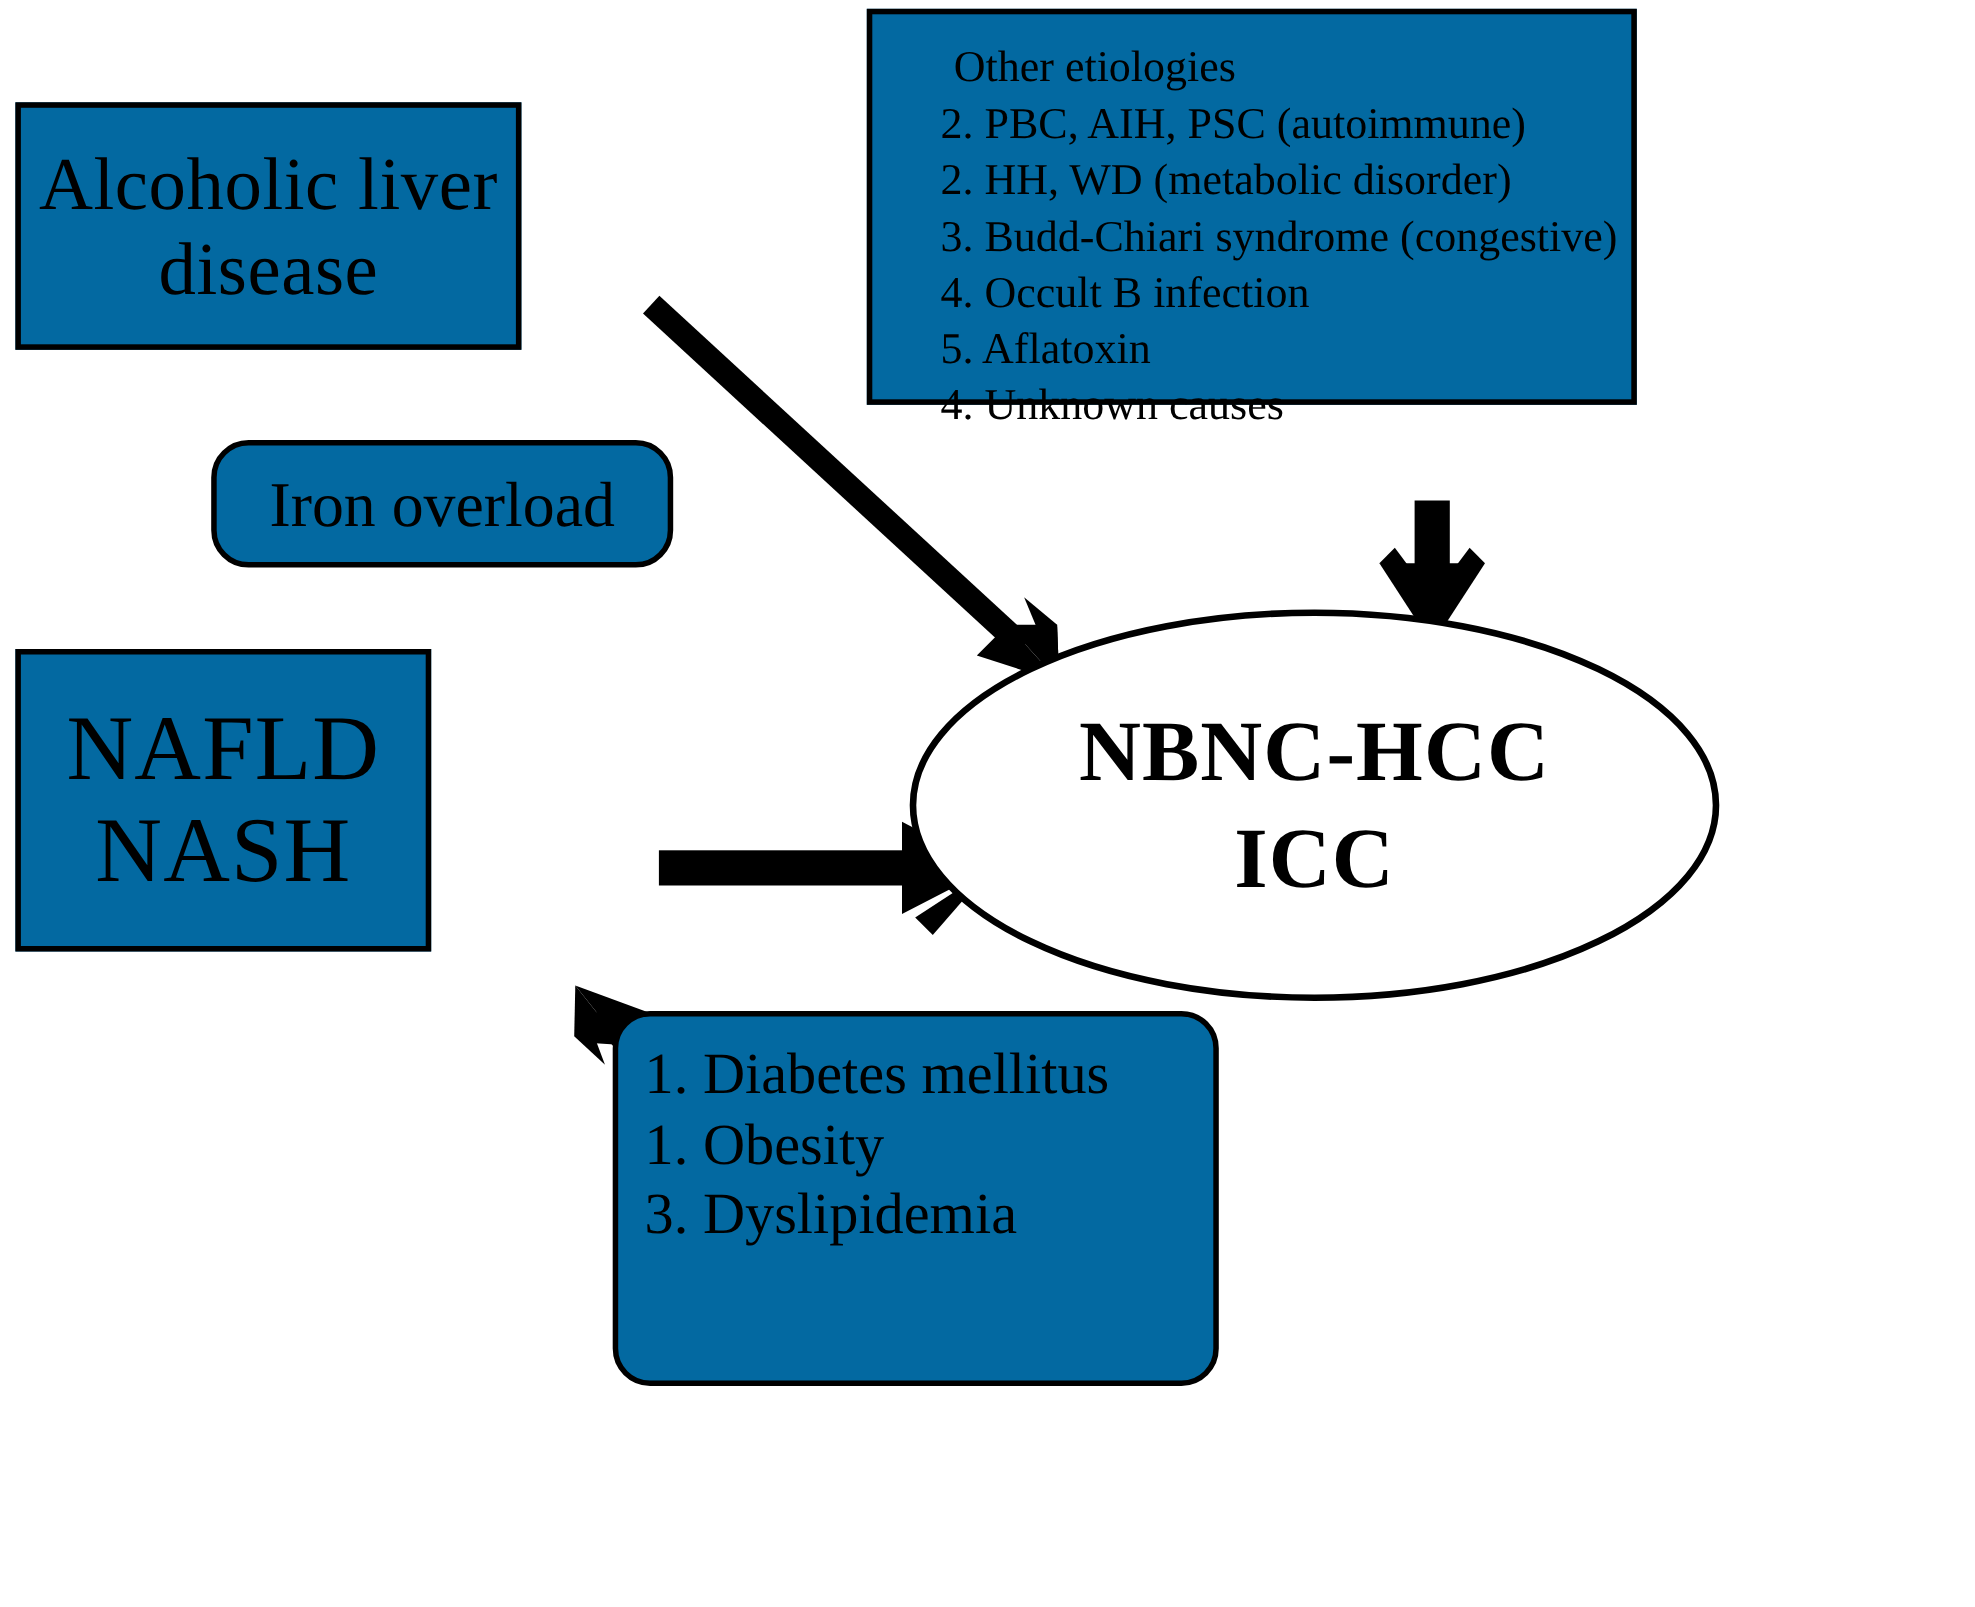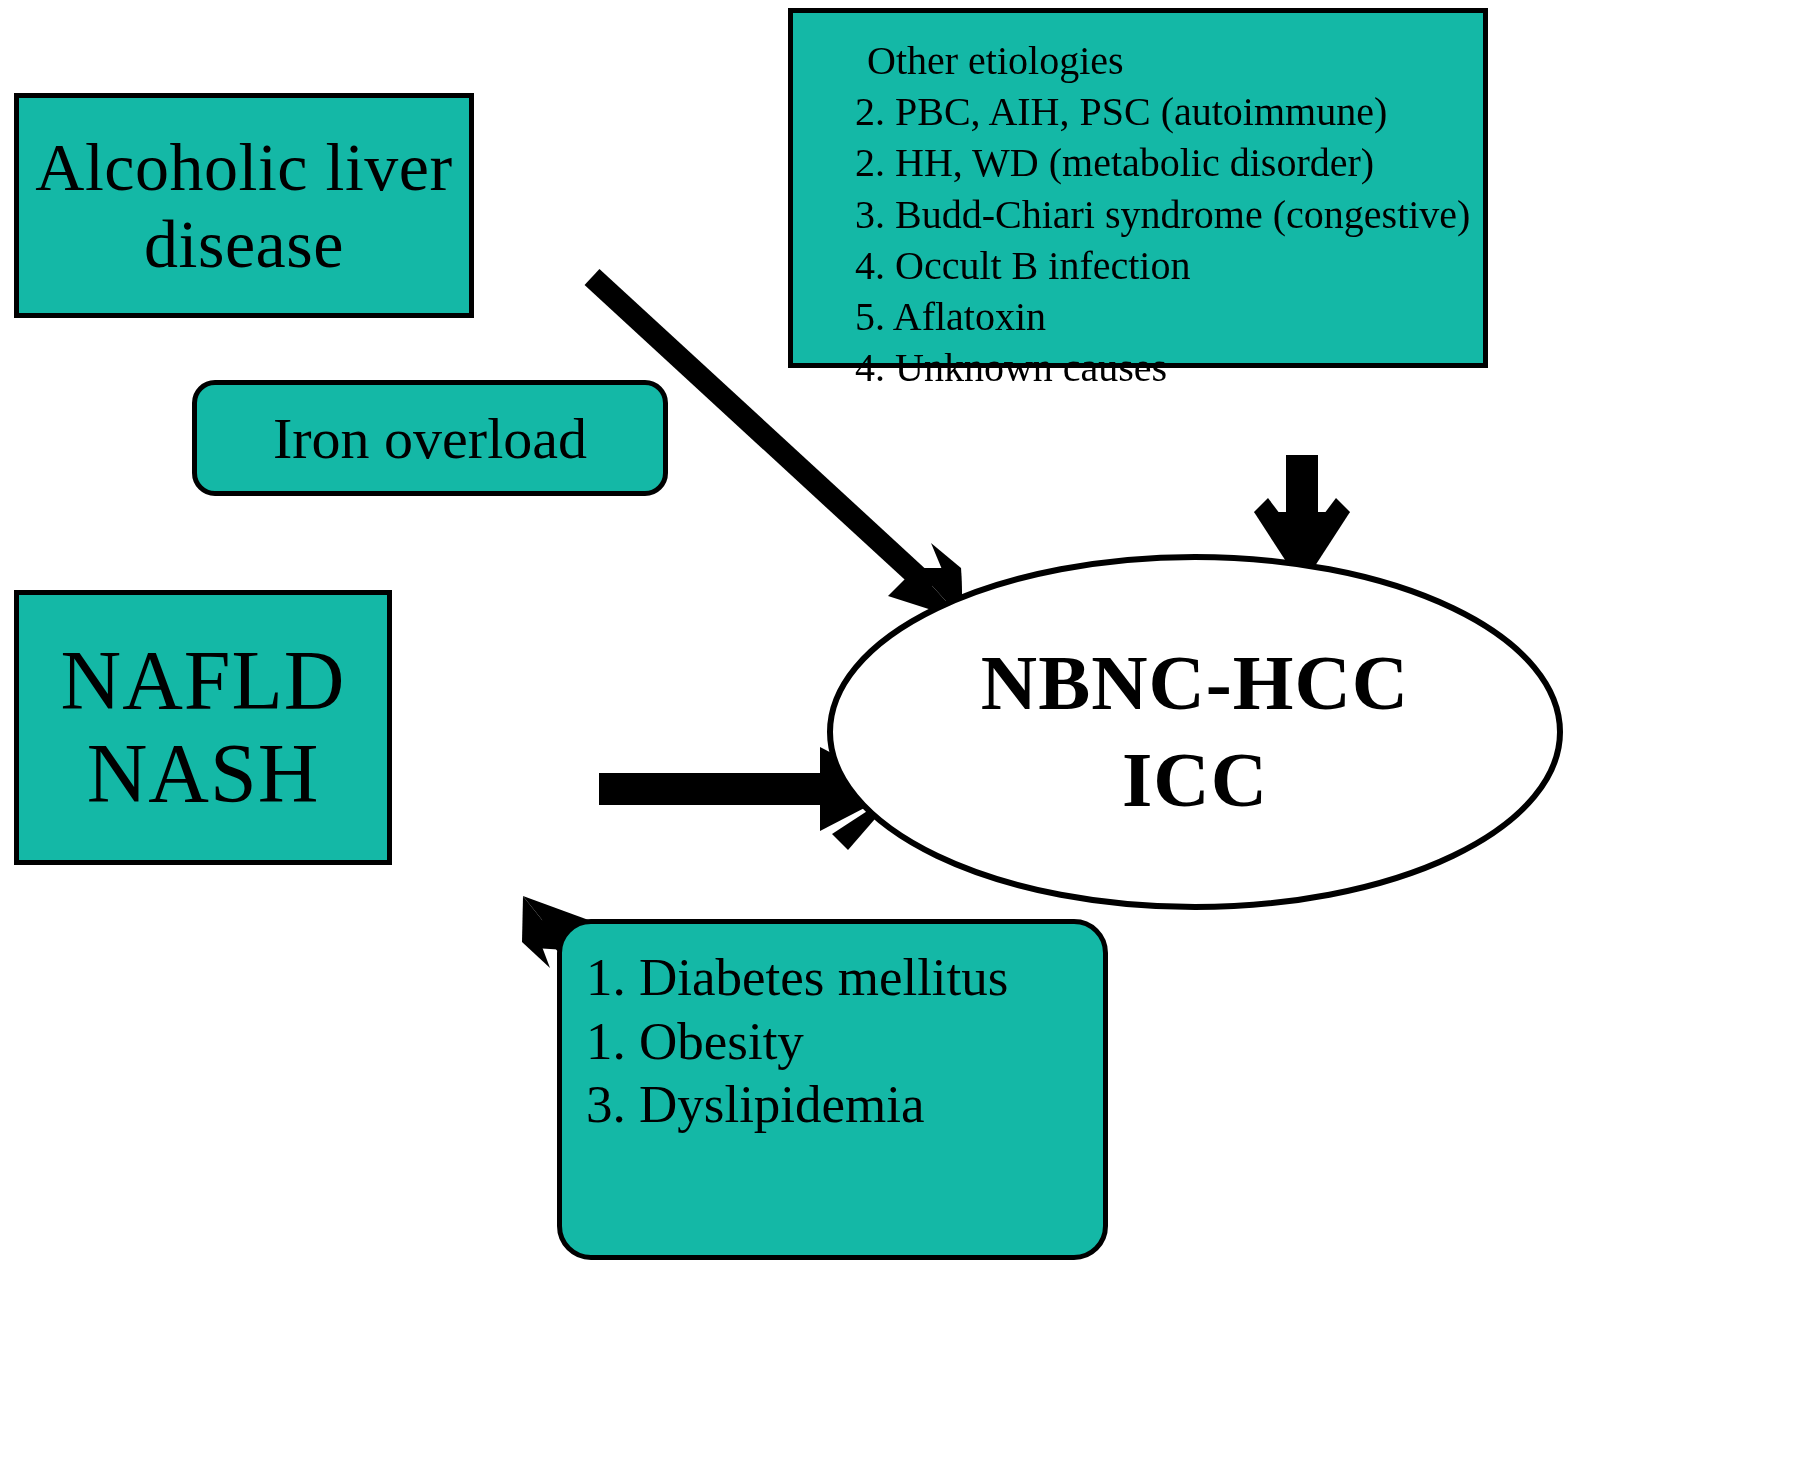"Other etiologies" .node { background: #14b8a6 -> #0369a1 }
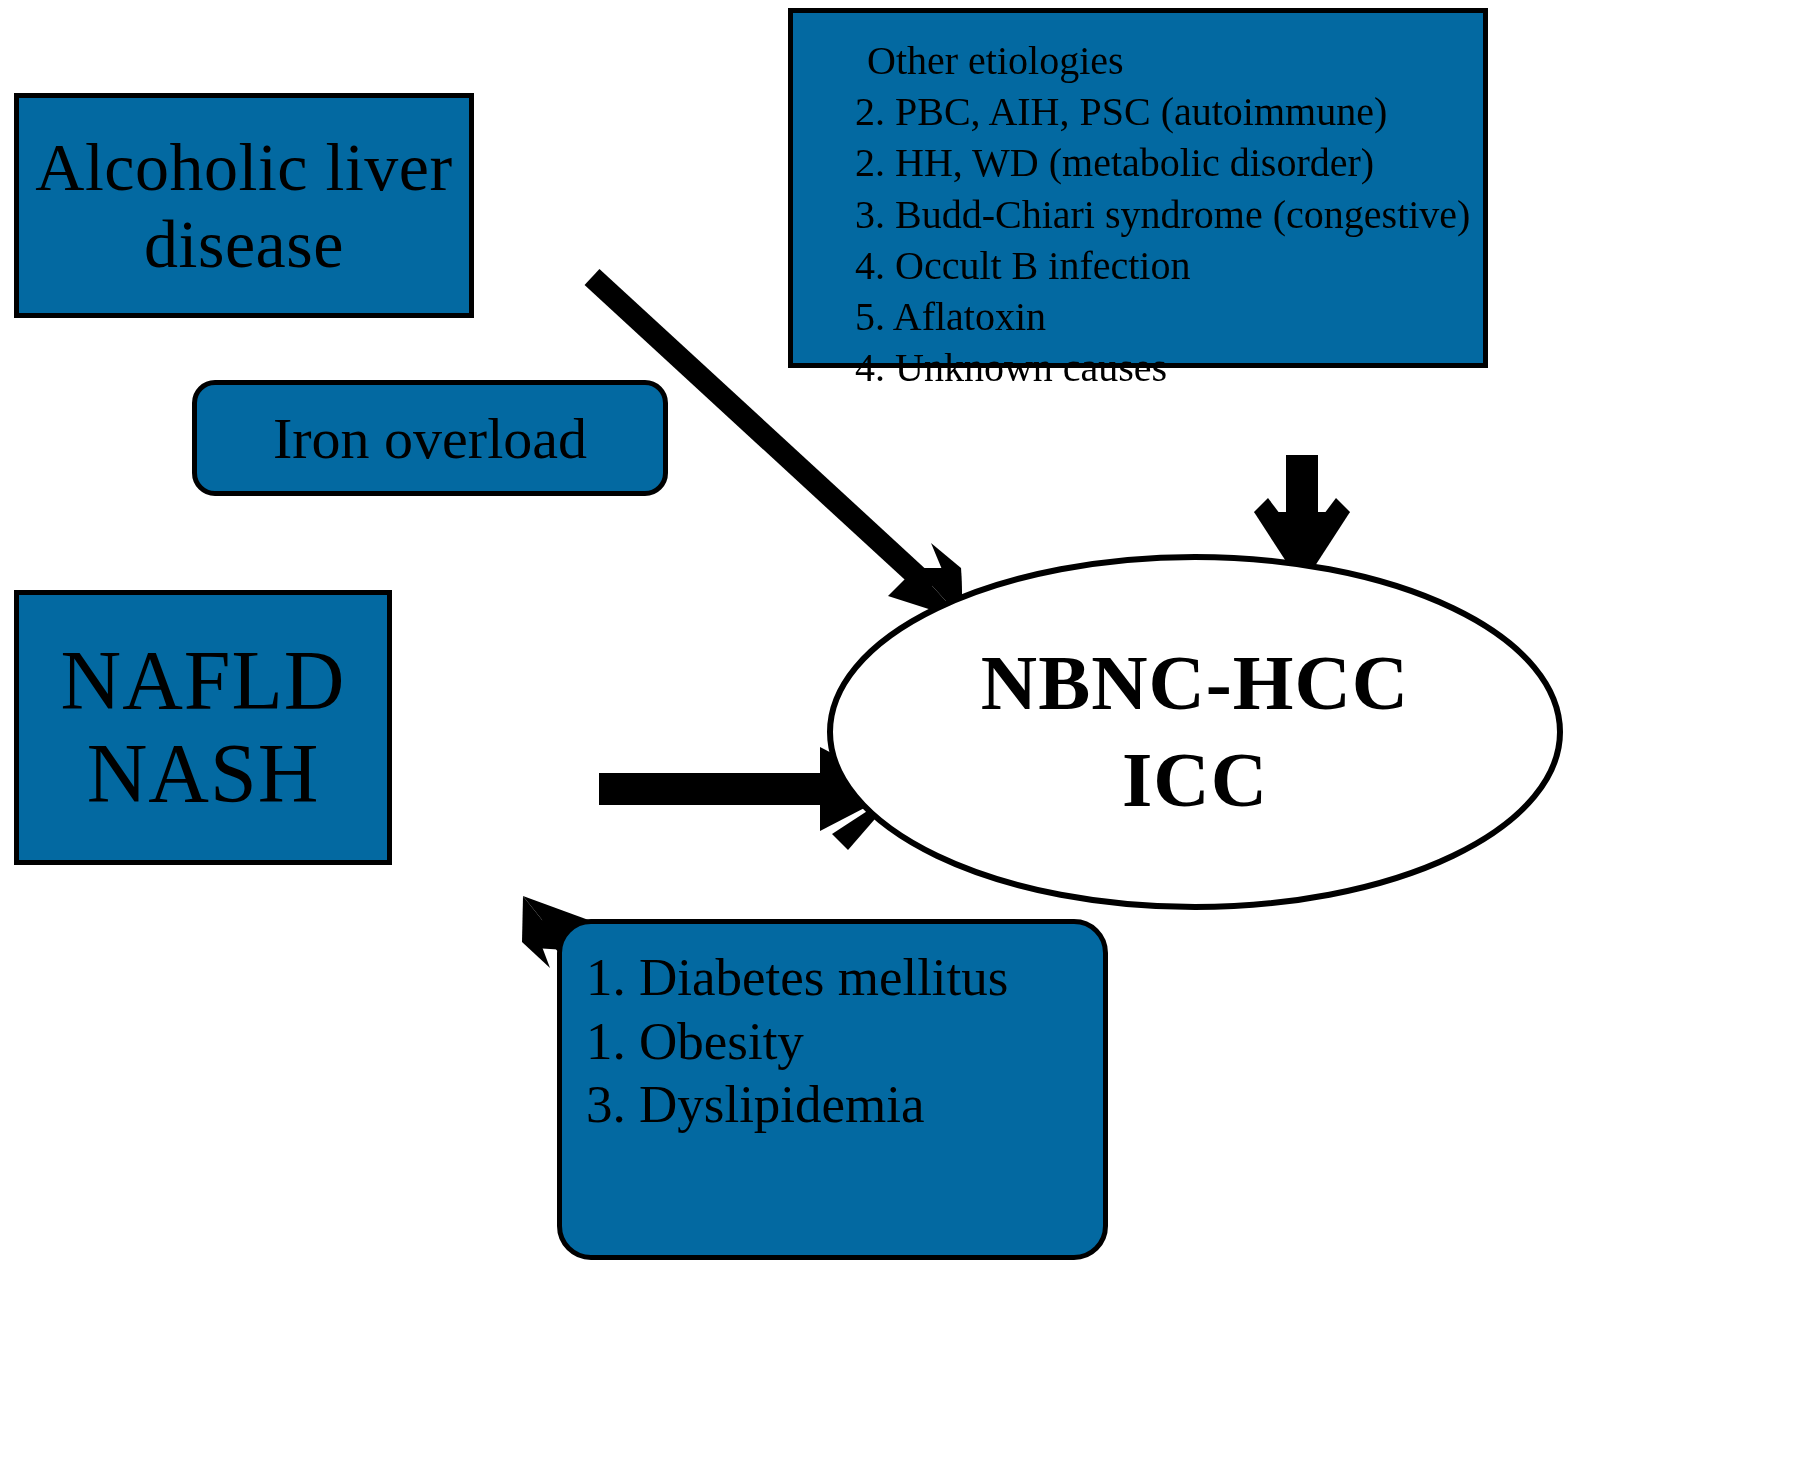"Iron overload" #node-iron { border-radius: 23px -> none; top: 380px -> 400px; width: 476px -> 420px }
